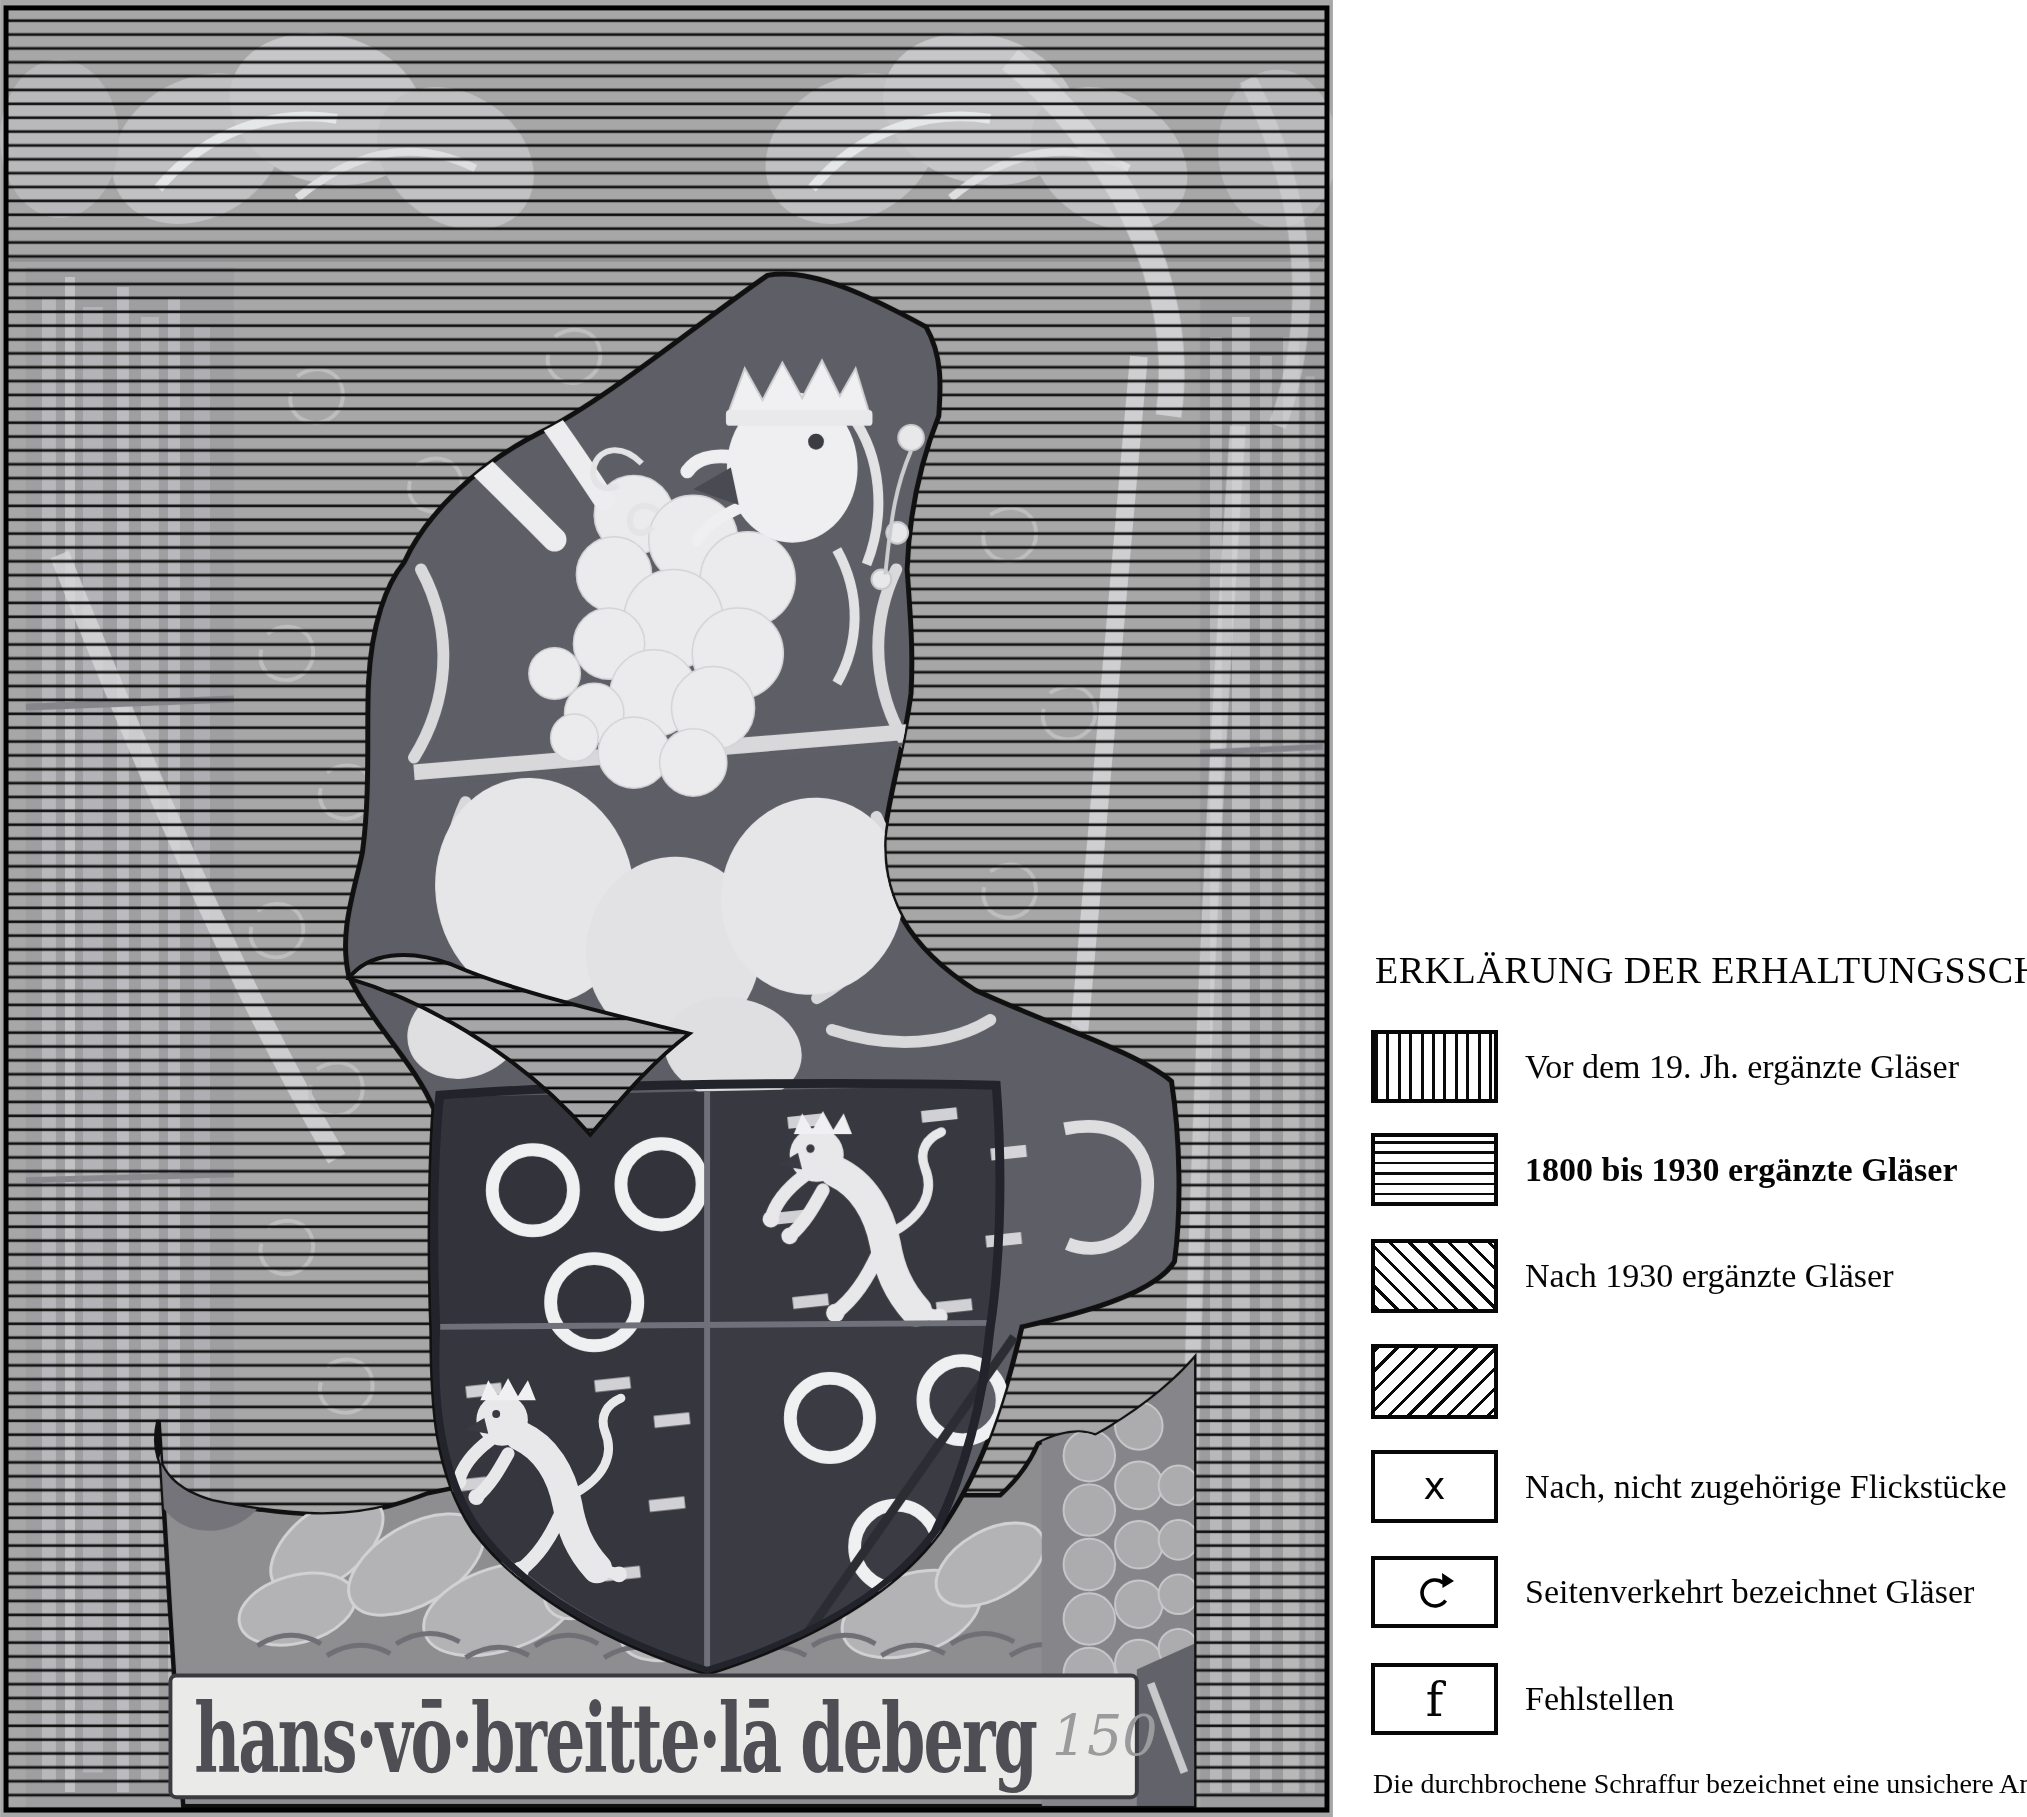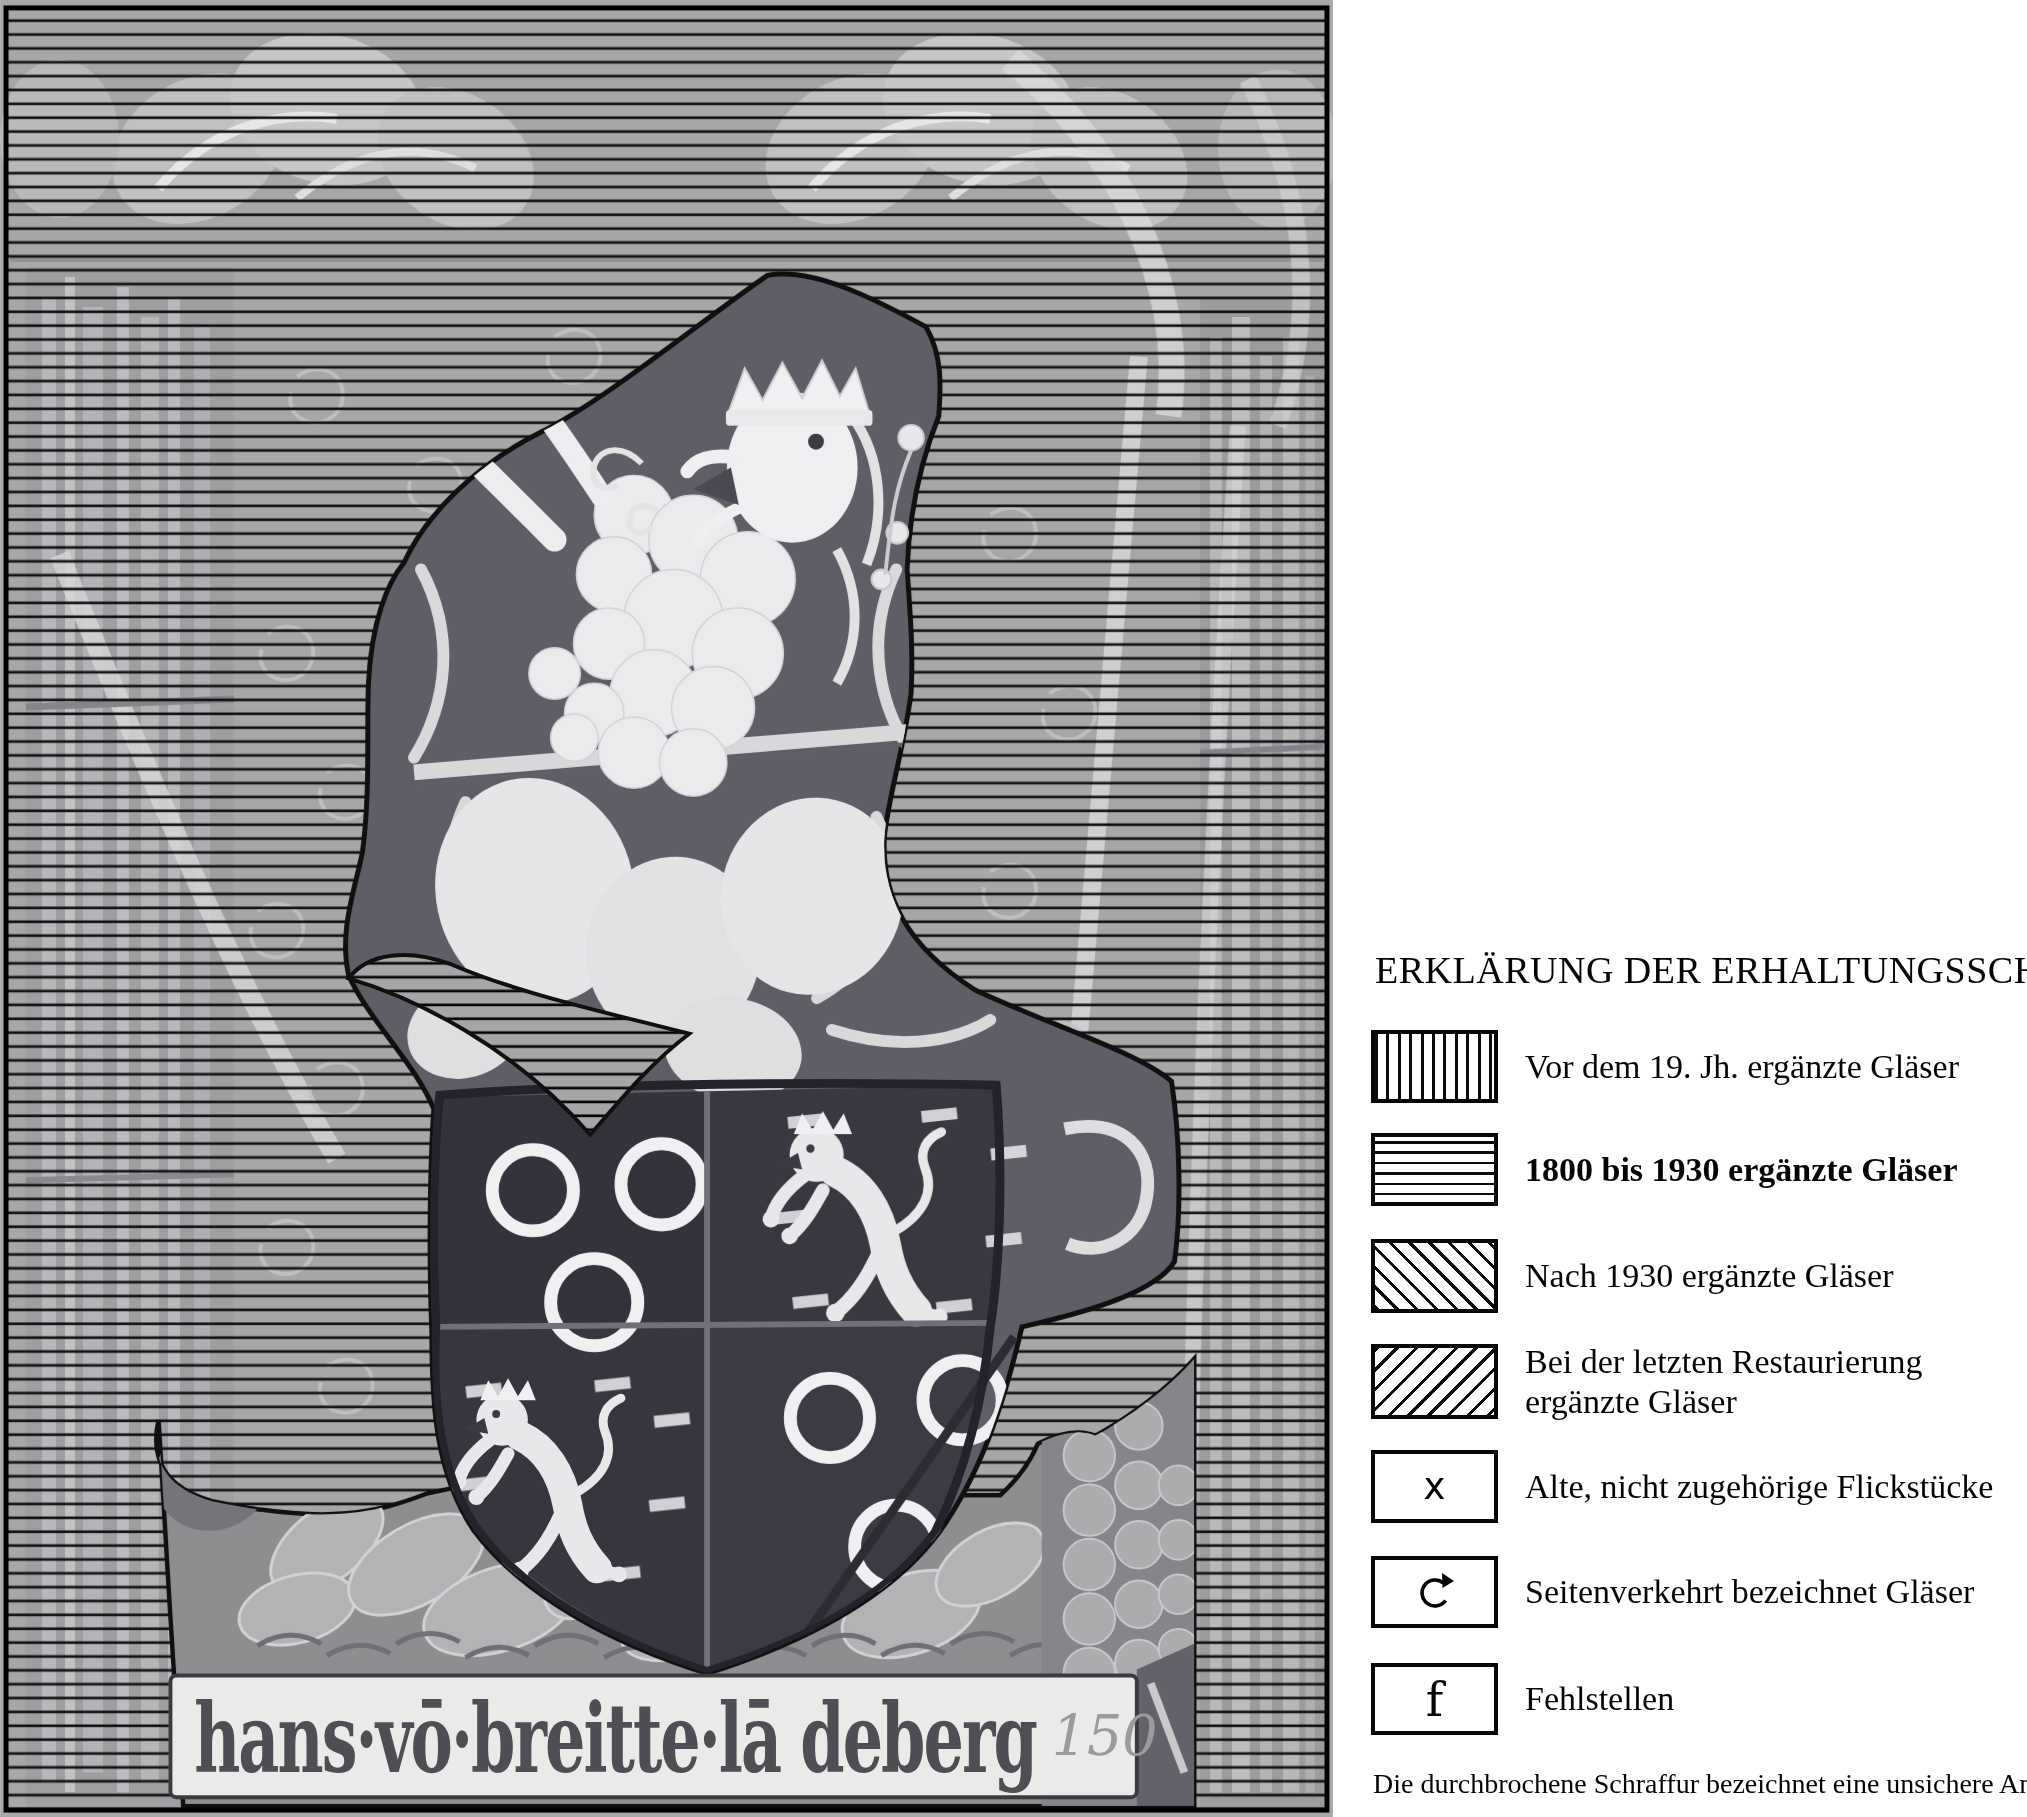"Bei der letzten Restaurierung" div.llabel { html: <div> <span>Bei der letzten Restaurierung</span> <span>ergänzte Gläser</span> </div> -> none }
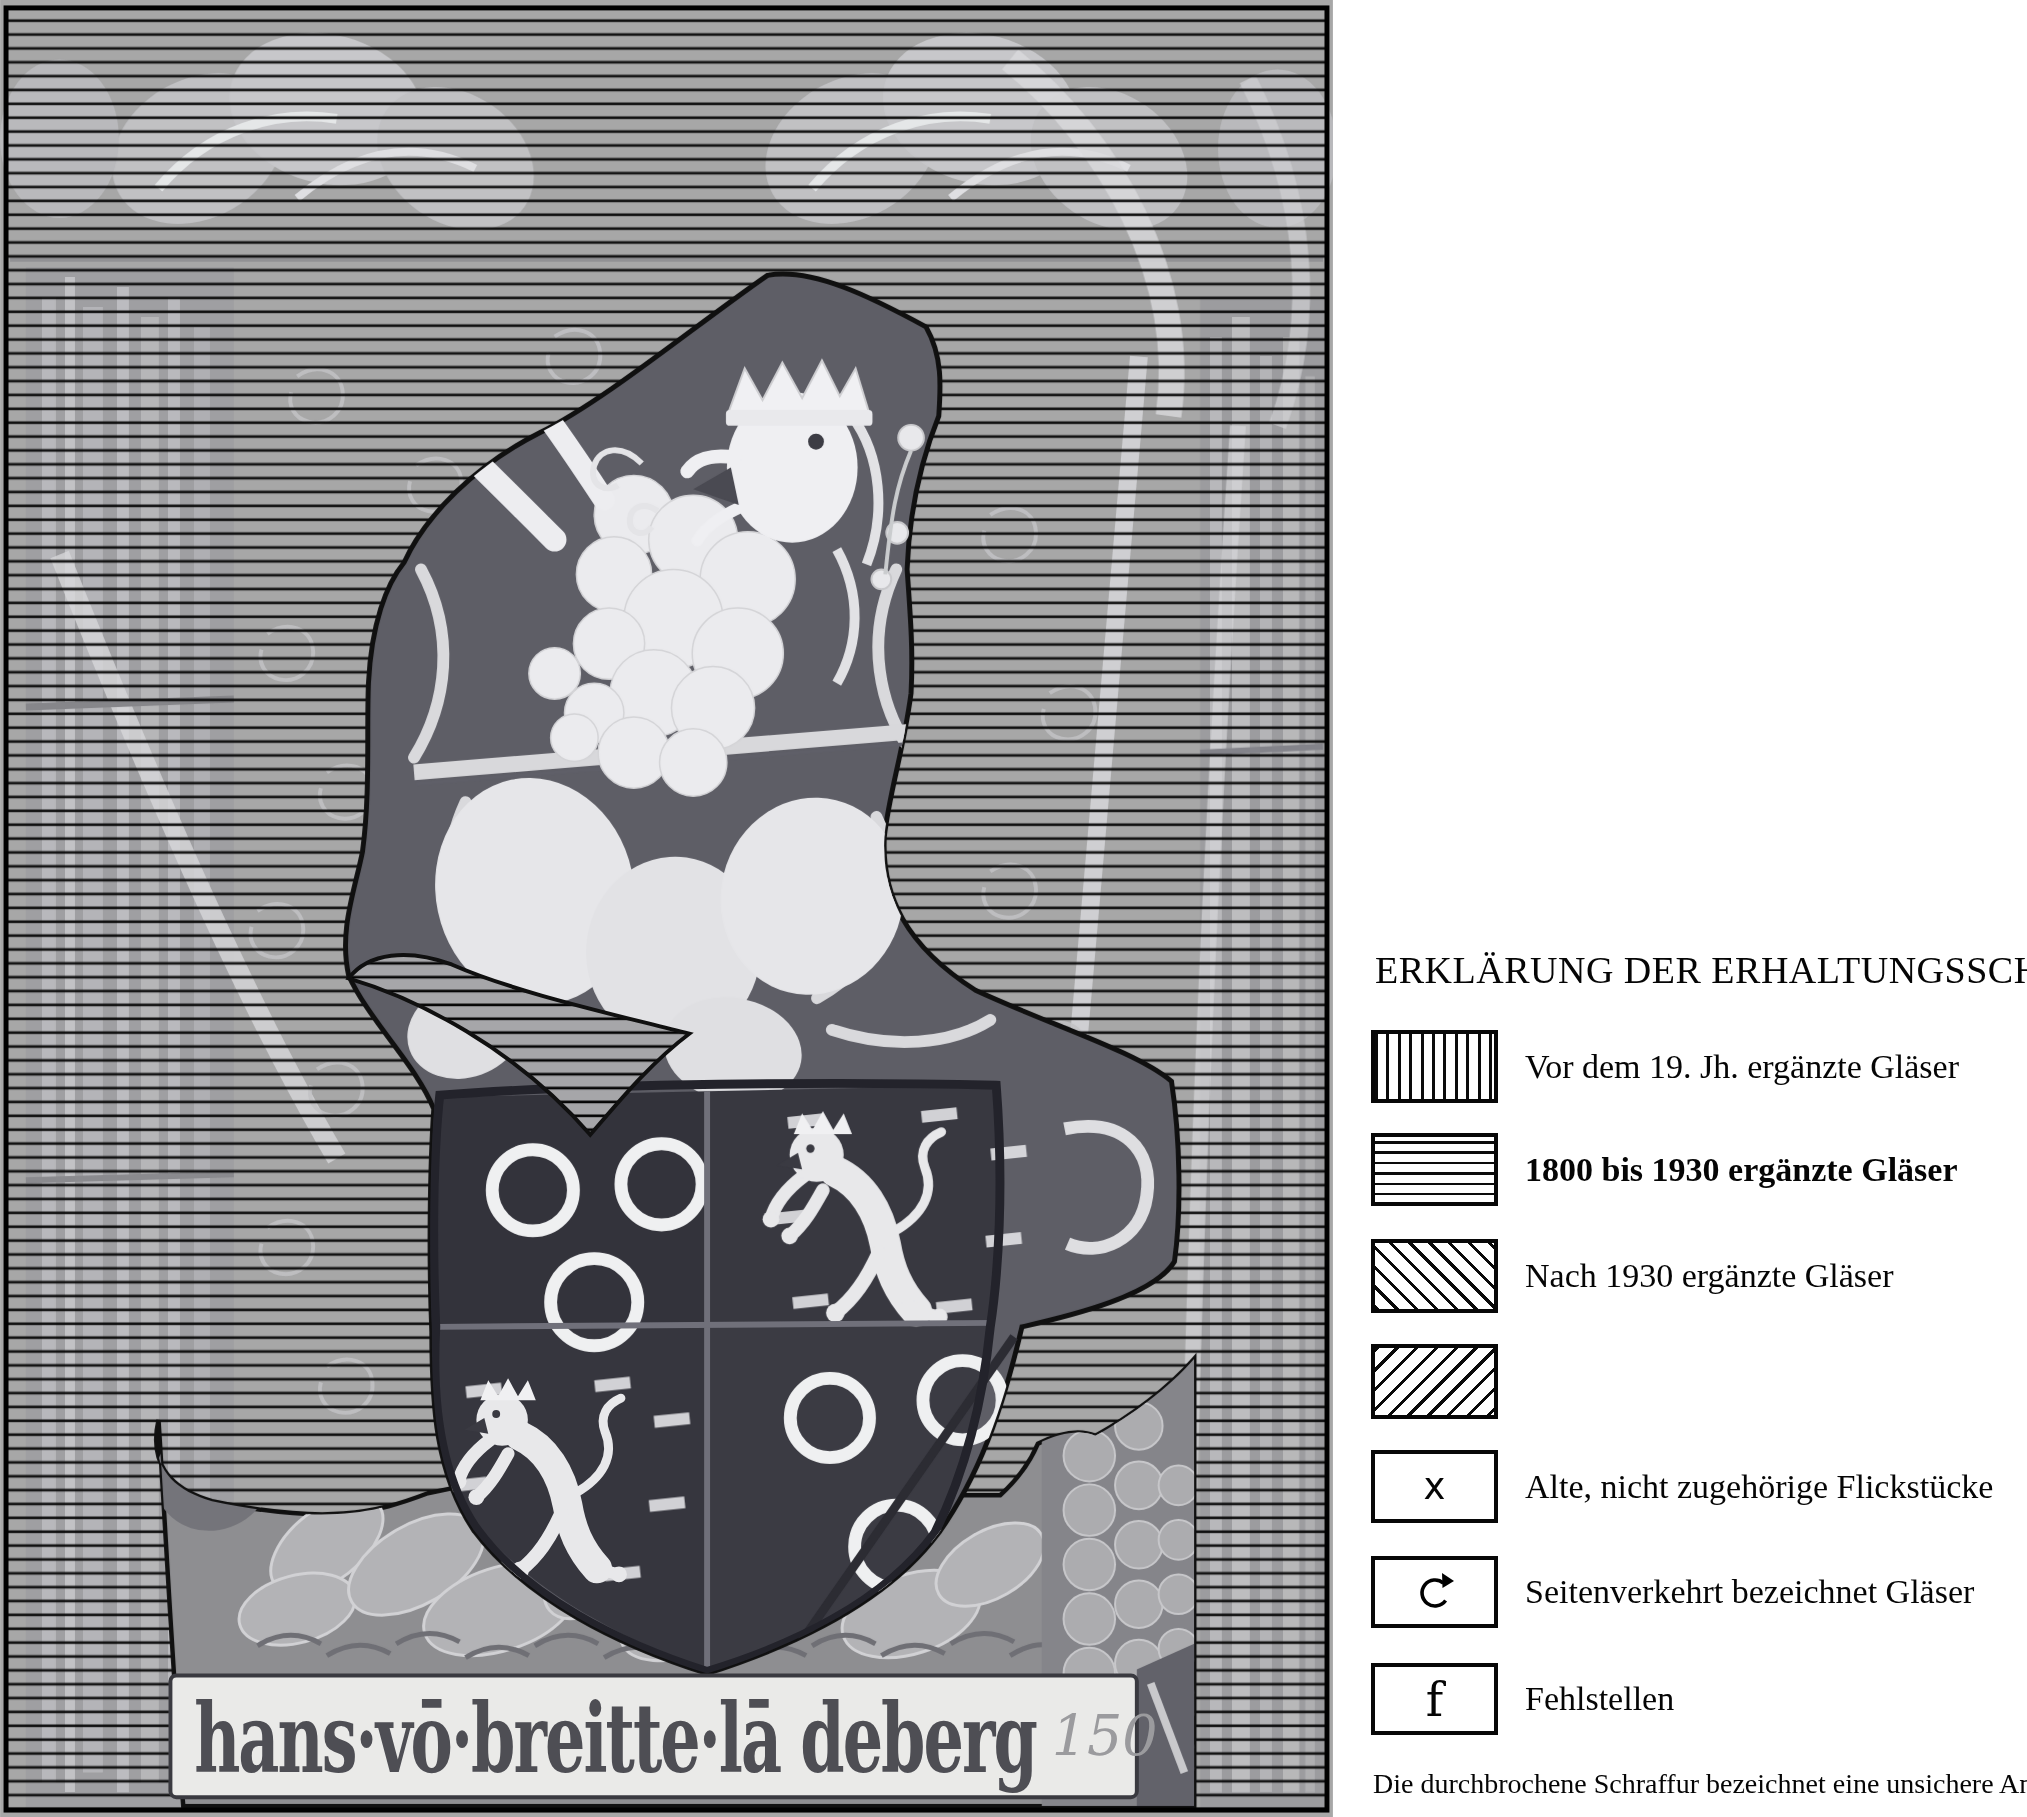"Alte, nicht zugehörige Flickstücke" div.llabel { text: Alte -> Nach }
